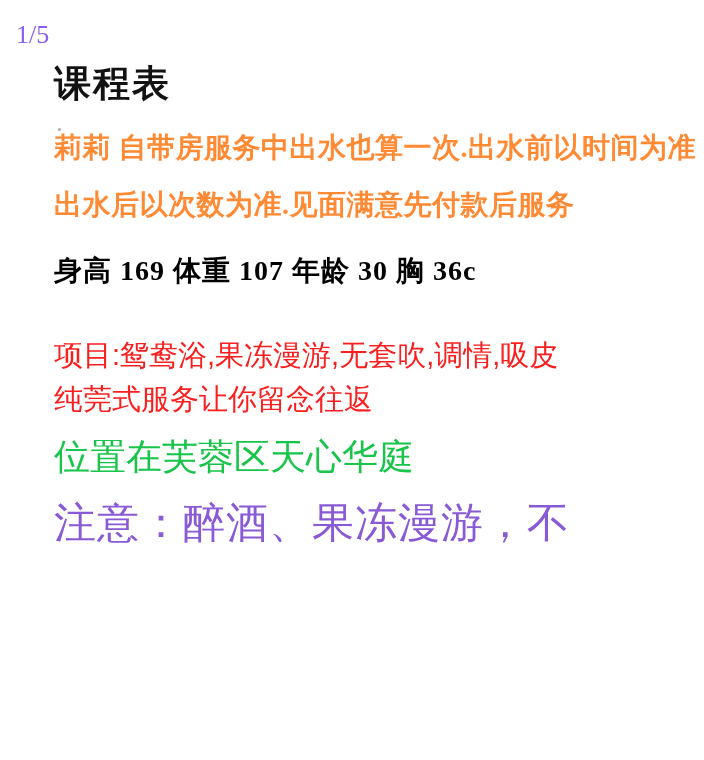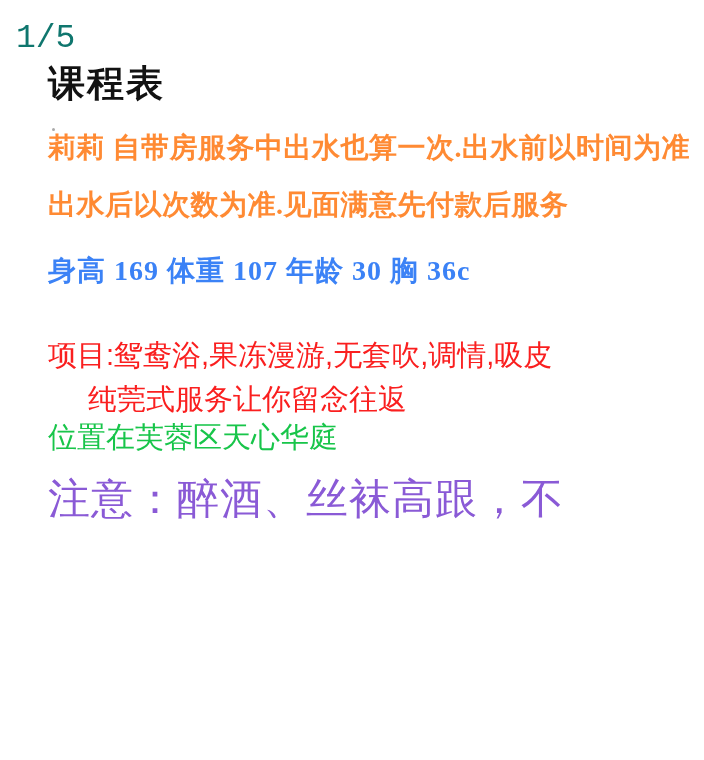"1/5" .page-counter { color: #0f766e -> #8b5cf6; font-family: Liberation Mono, monospace -> Liberation Serif, serif; font-size: 33px -> 26px }
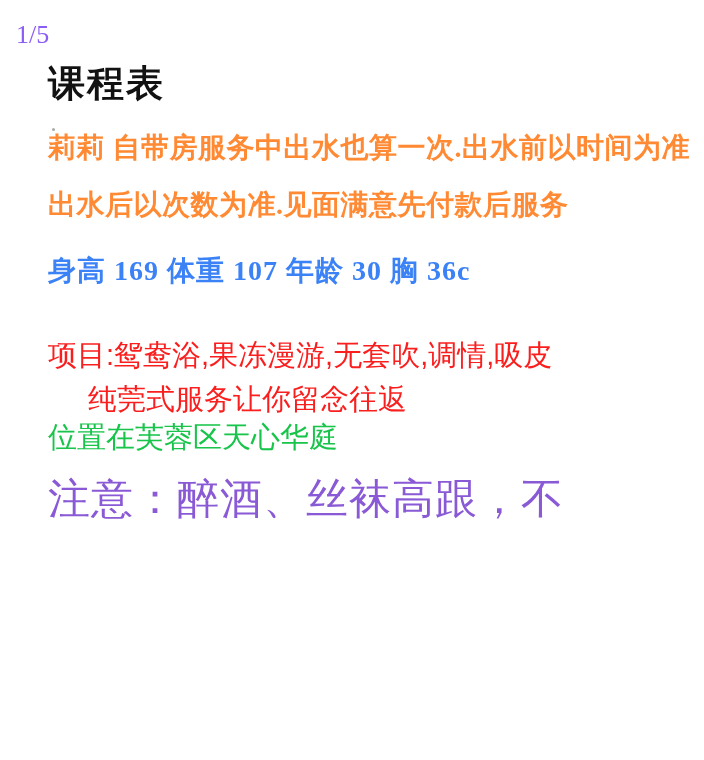"课程表" .content { left: 48px -> 54px }
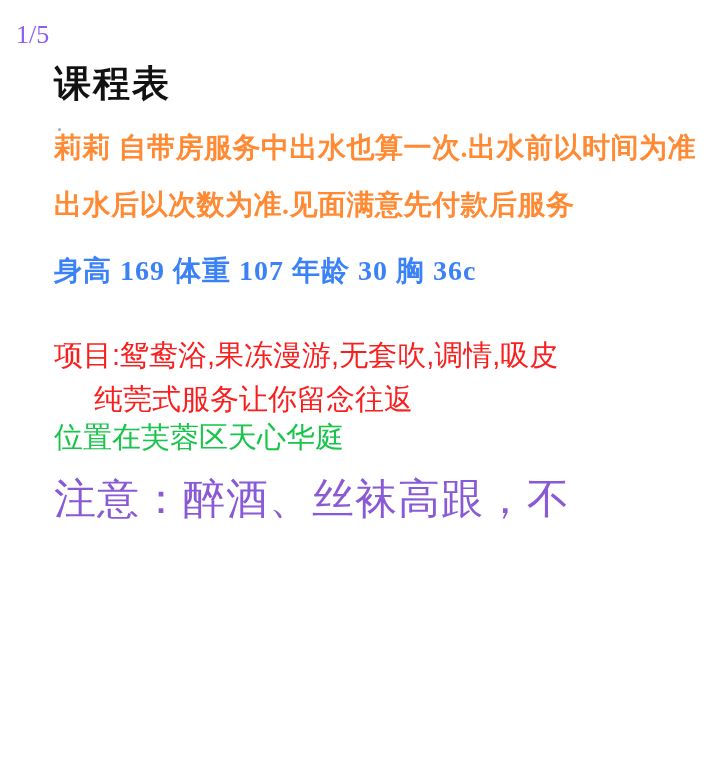"身高 169 体重 107 年龄" .stats-line { color: #3b82f6 -> #000000 }
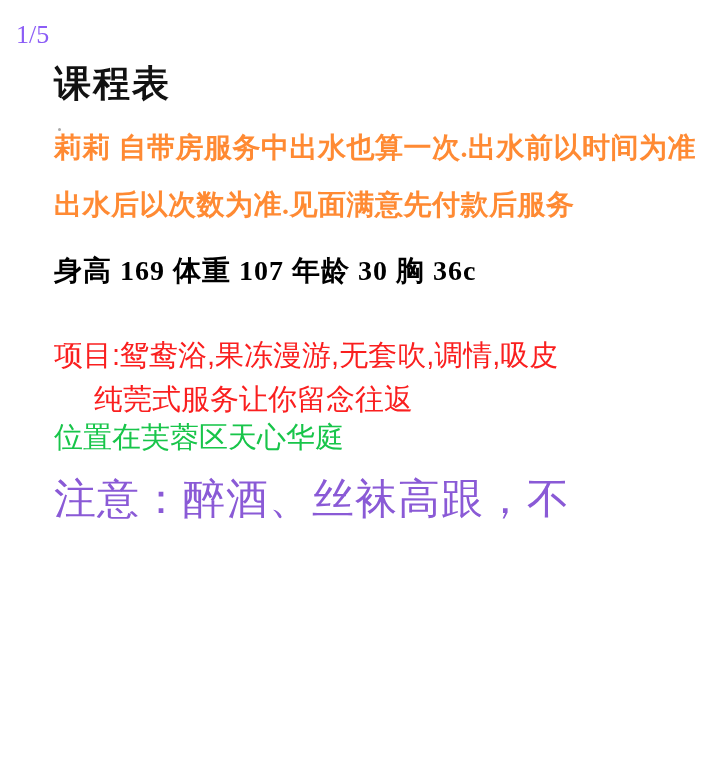"纯莞式服务让你留念往返" .red-emph { margin-left: 40px -> none }
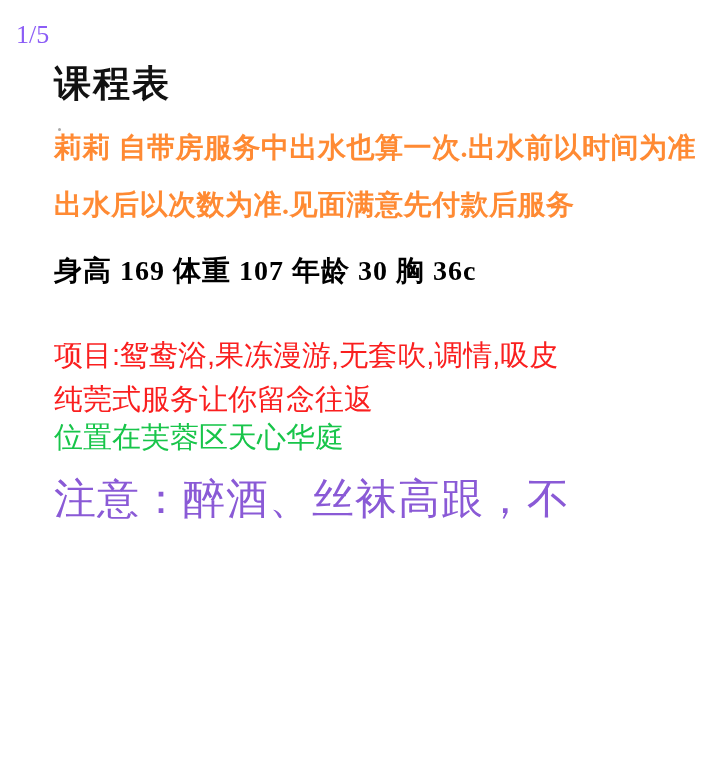"位置在芙蓉区天心华庭" .green-line { font-size: 29px -> 36px; margin-top: 1px -> 16px }
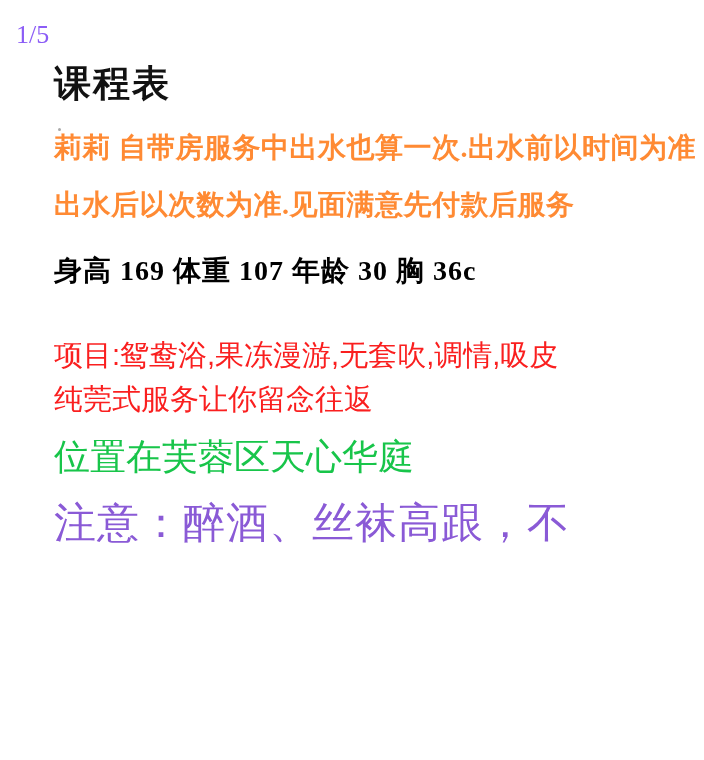"注意：醉酒、丝袜高跟，不" div.purple-line { text: 丝袜高跟 -> 果冻漫游 }
